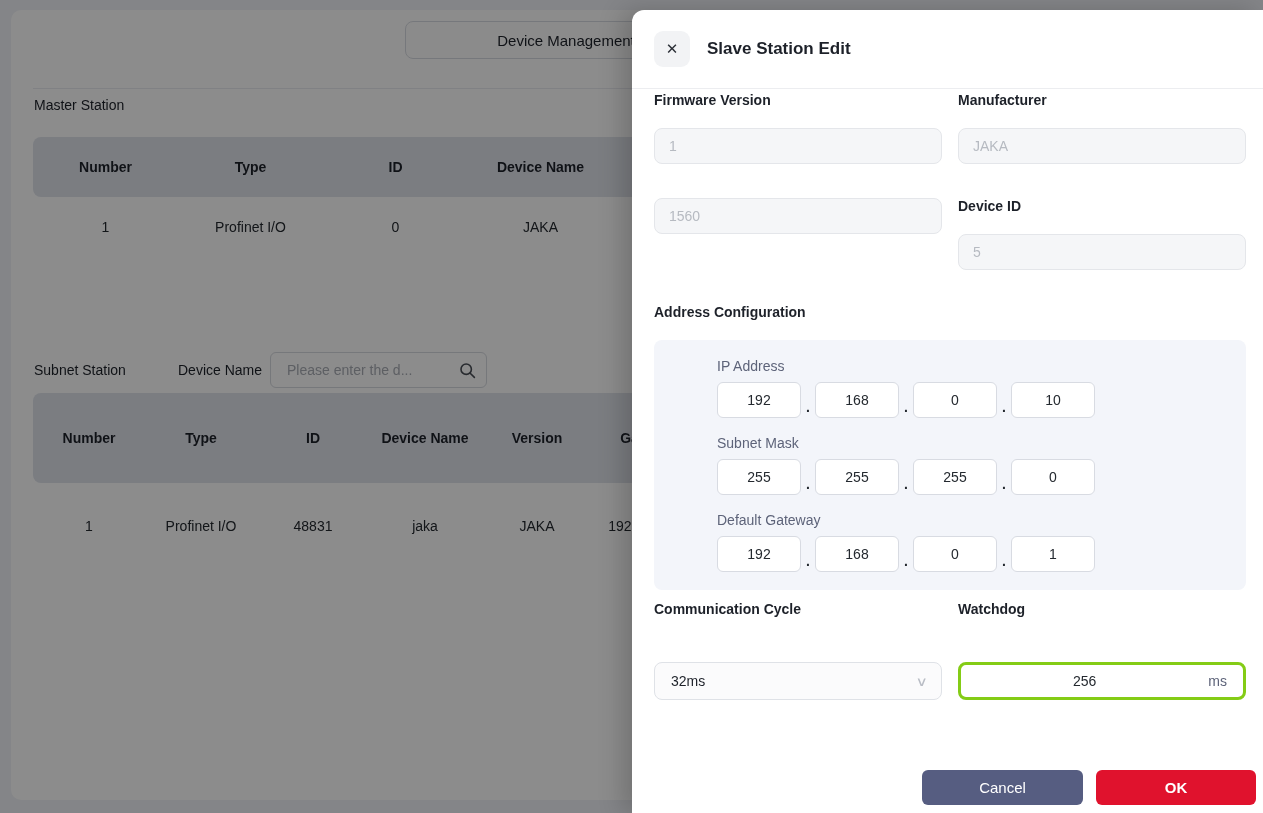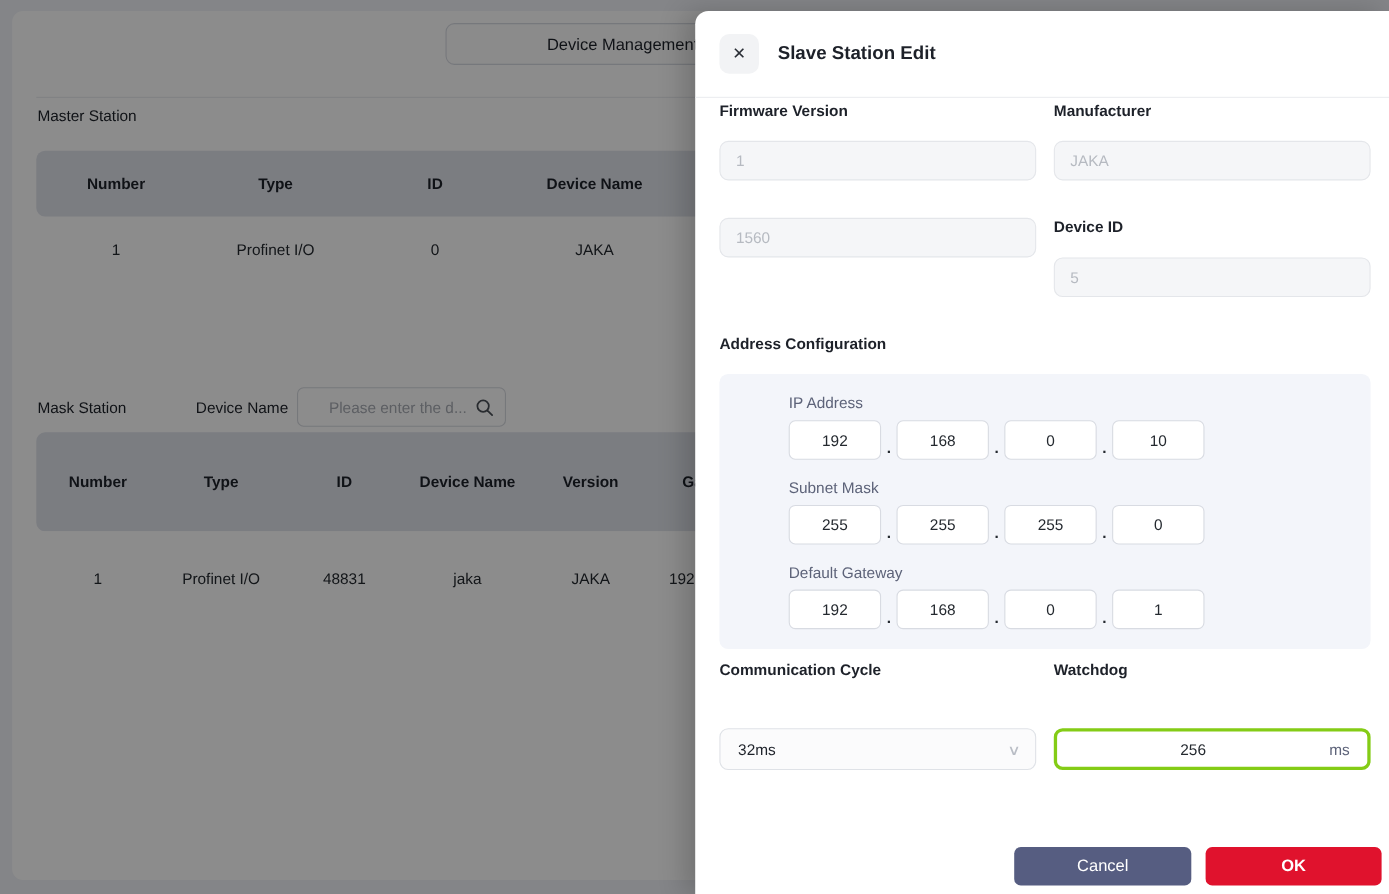"Mask Station" div.section-label { text: Mask -> Subnet }
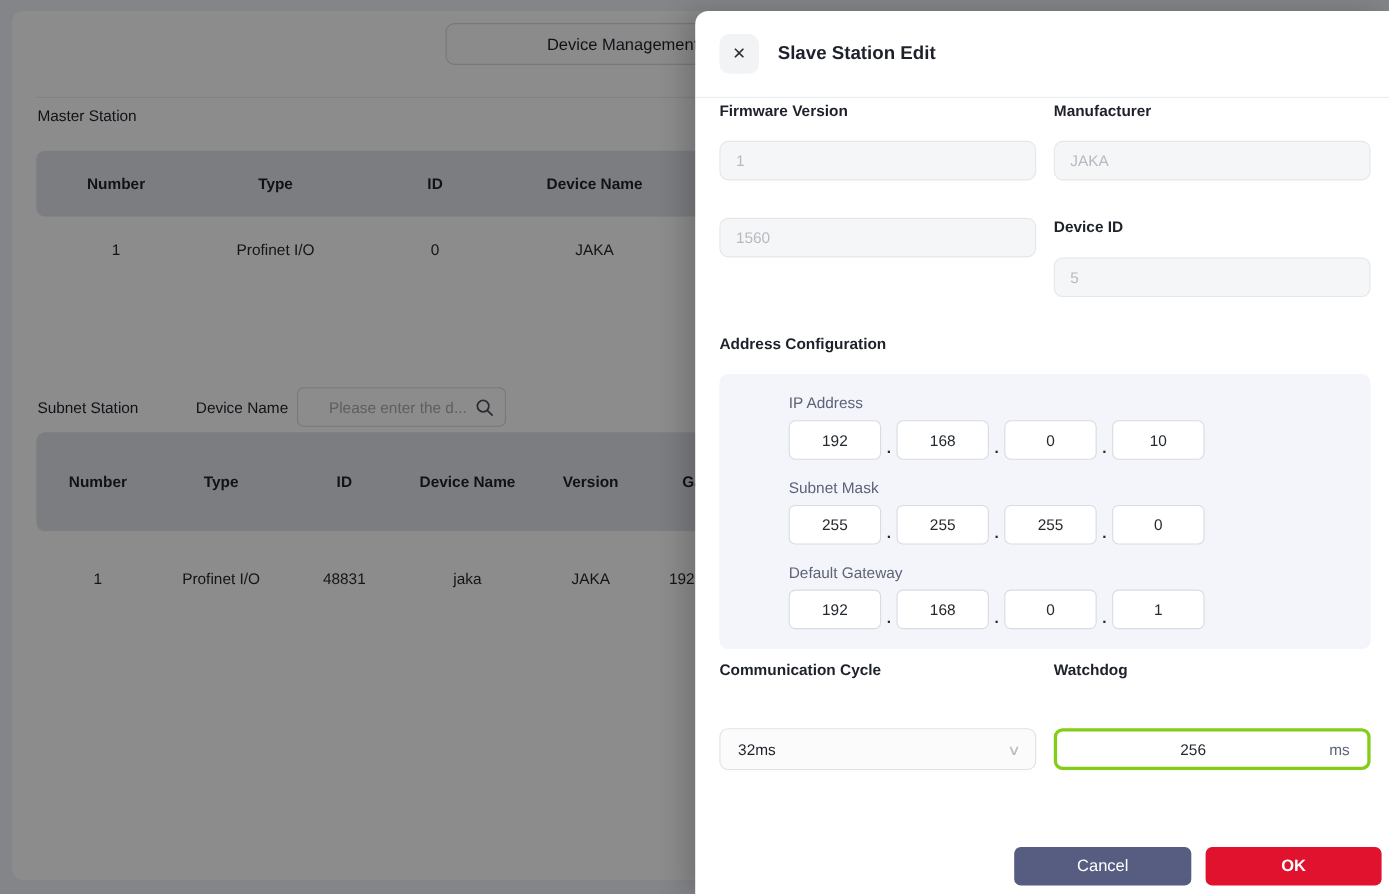"Please enter the d..." .search-box { padding: 0 10px 0 28px -> 0 10px 0 16px; width: 190px -> 217px }
